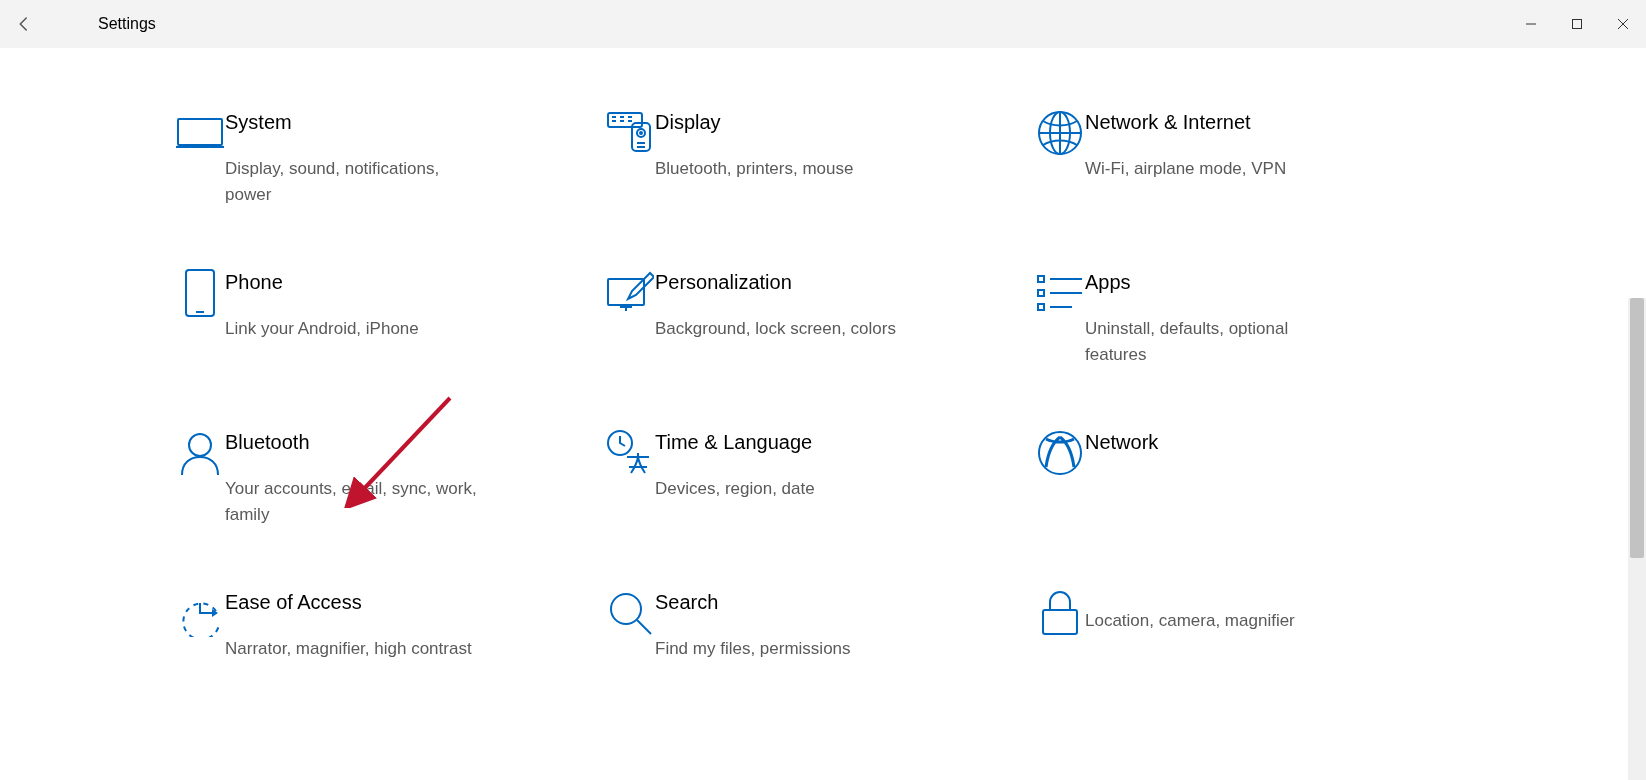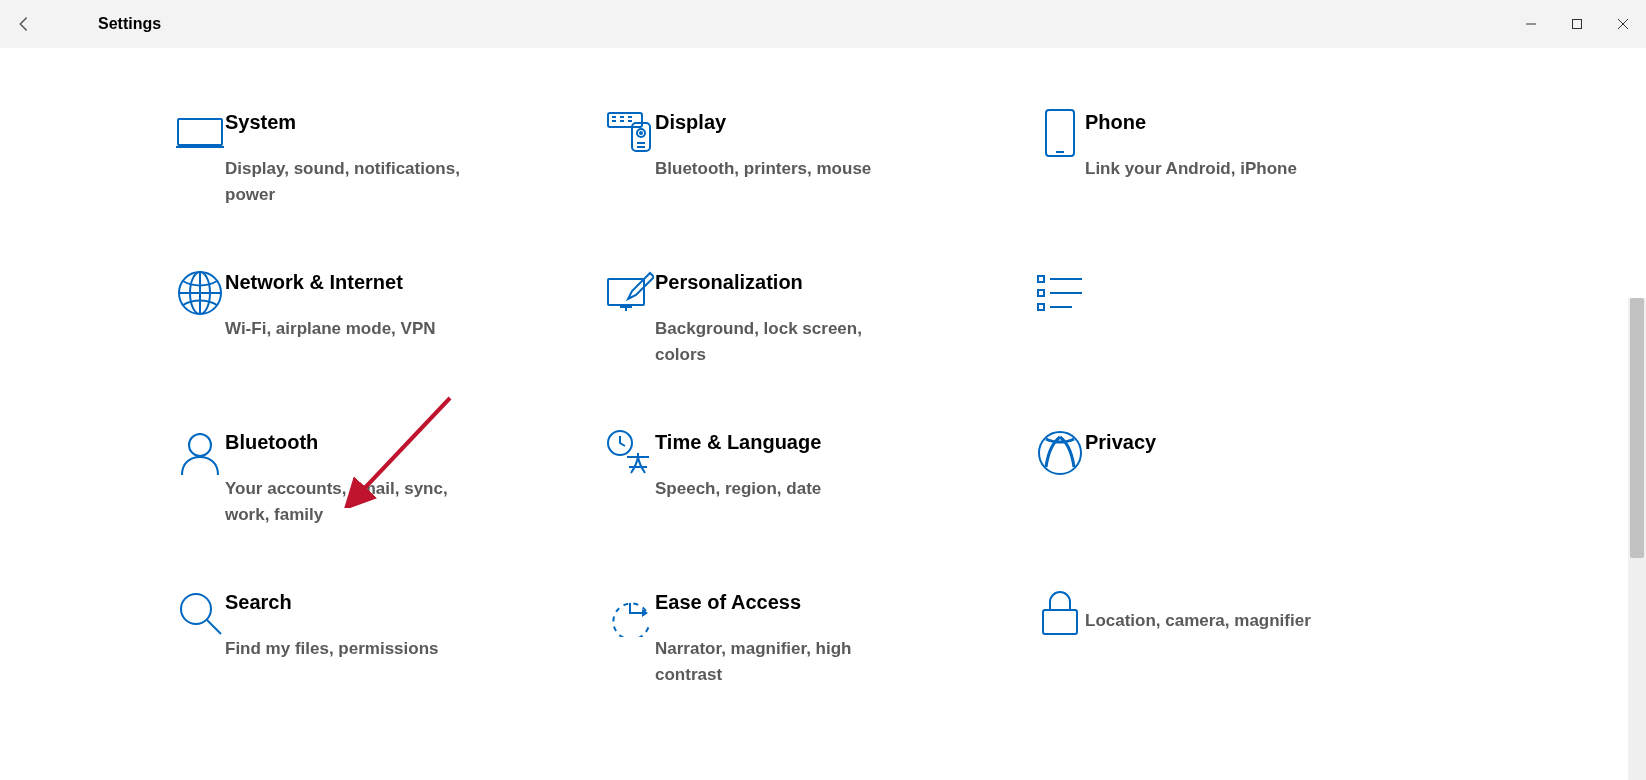"Settings" .window { font-weight: bold -> none }
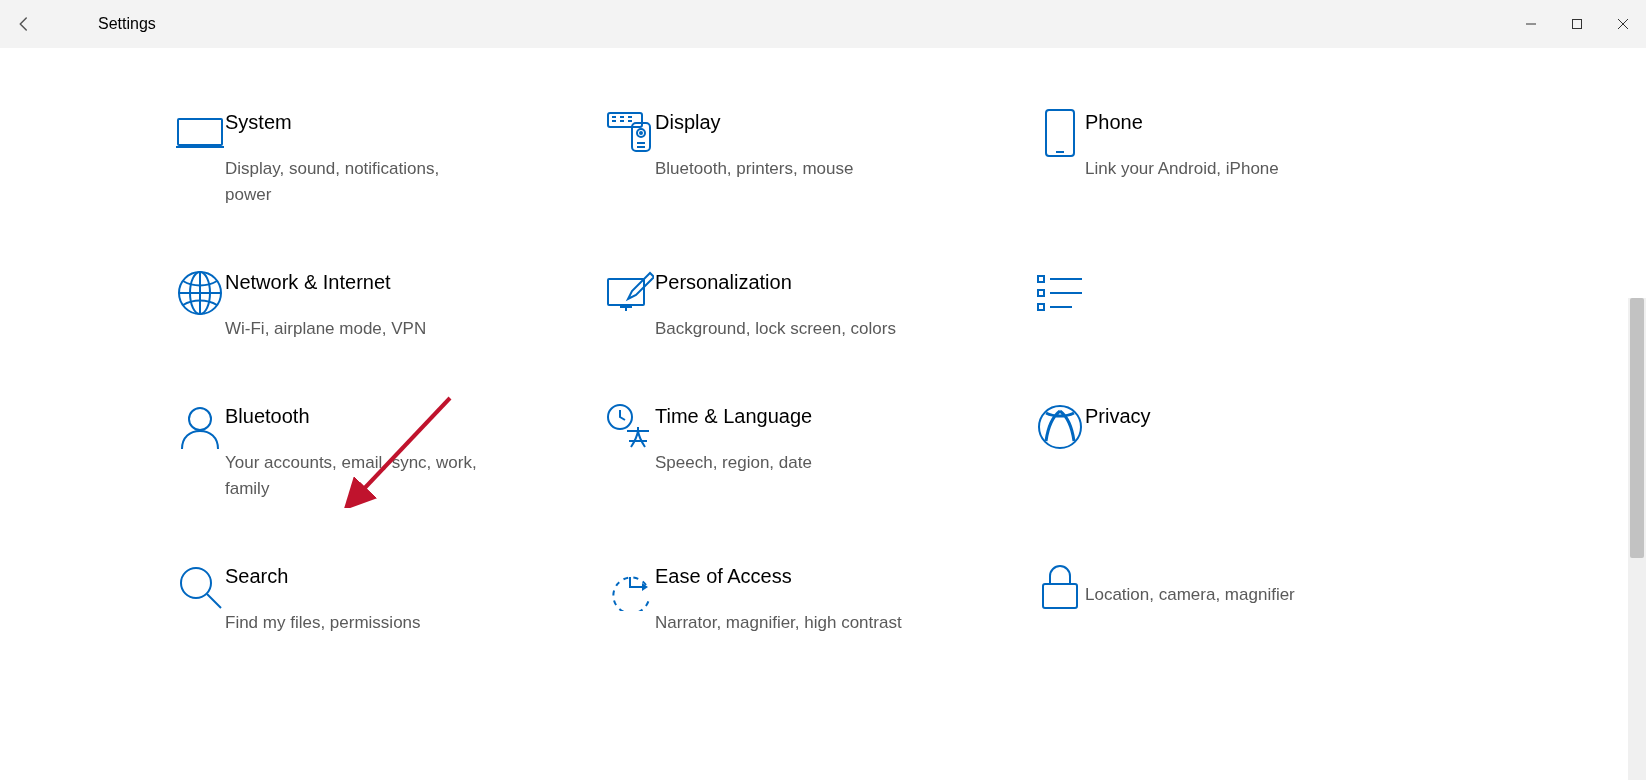"Phone" div.tile { order: before "Network & Internet" -> after "Network & Internet" }
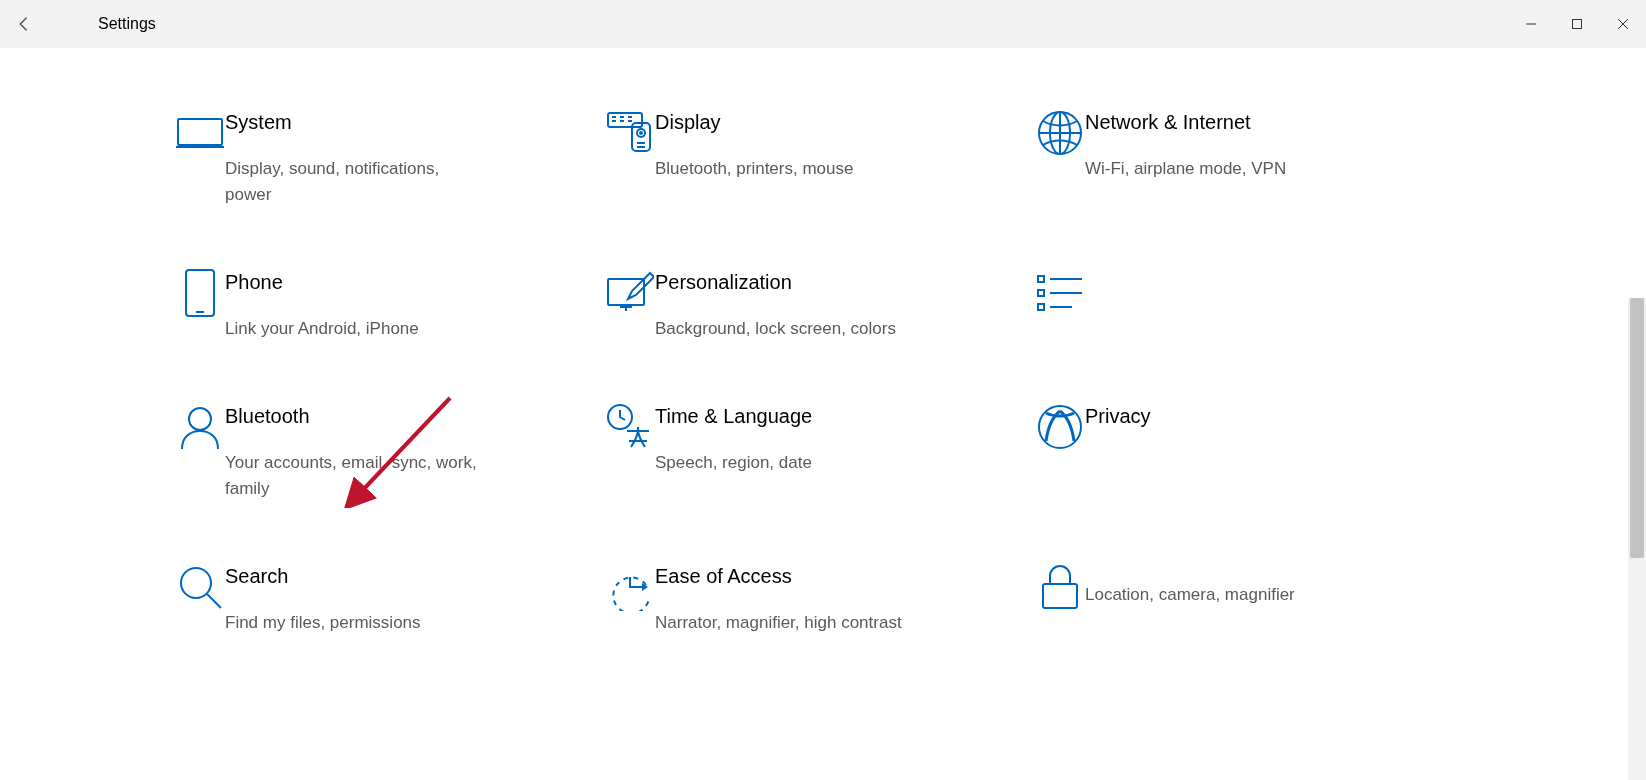"Apps" div { html: none -> <div> <div>Apps</div> <div>Uninstall, defaults, optional features</div> </div> }
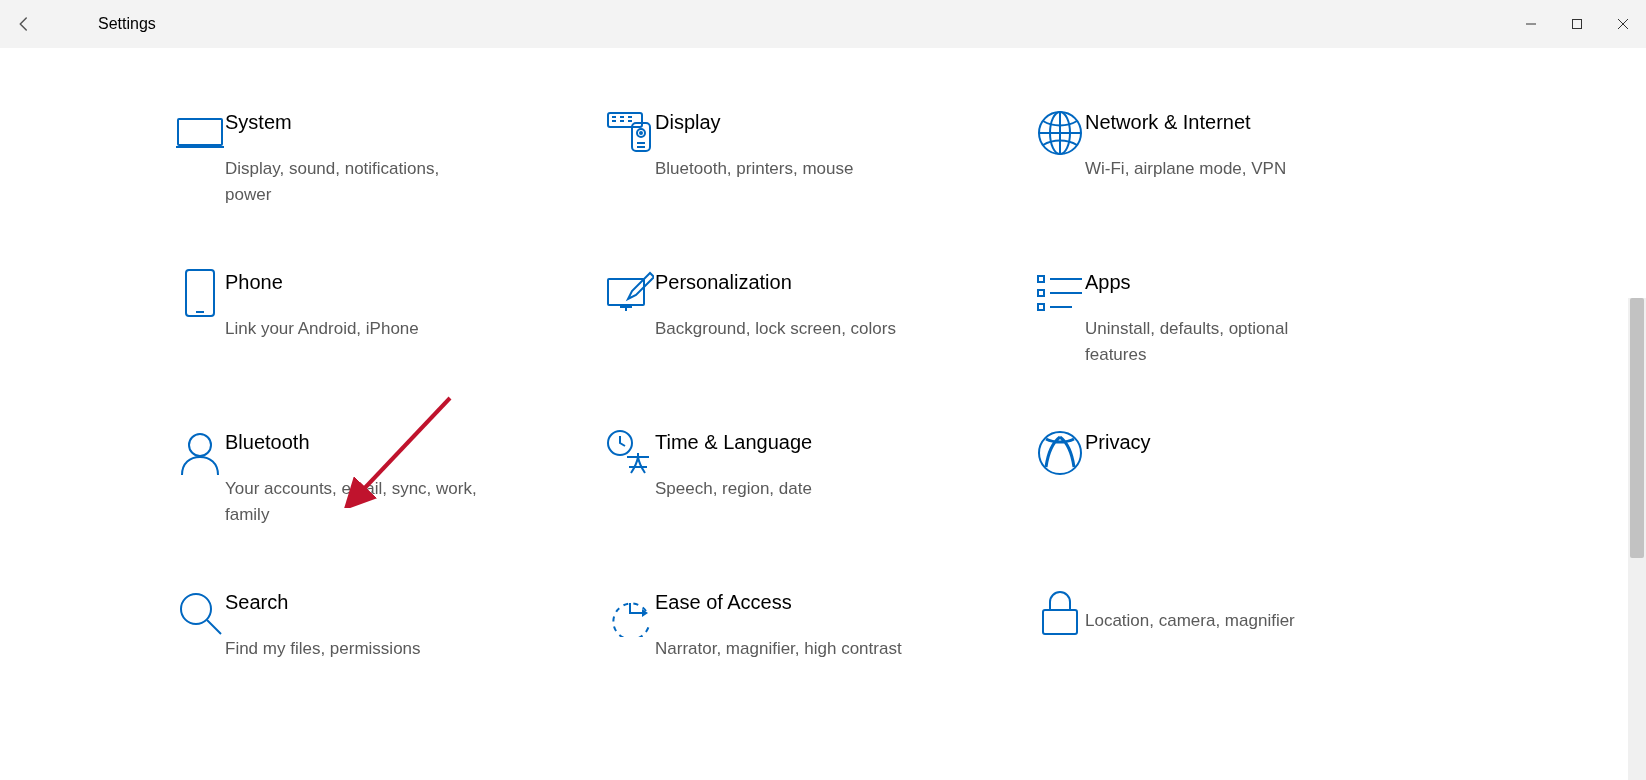"Privacy" div.tile-title { text: Privacy -> Network }
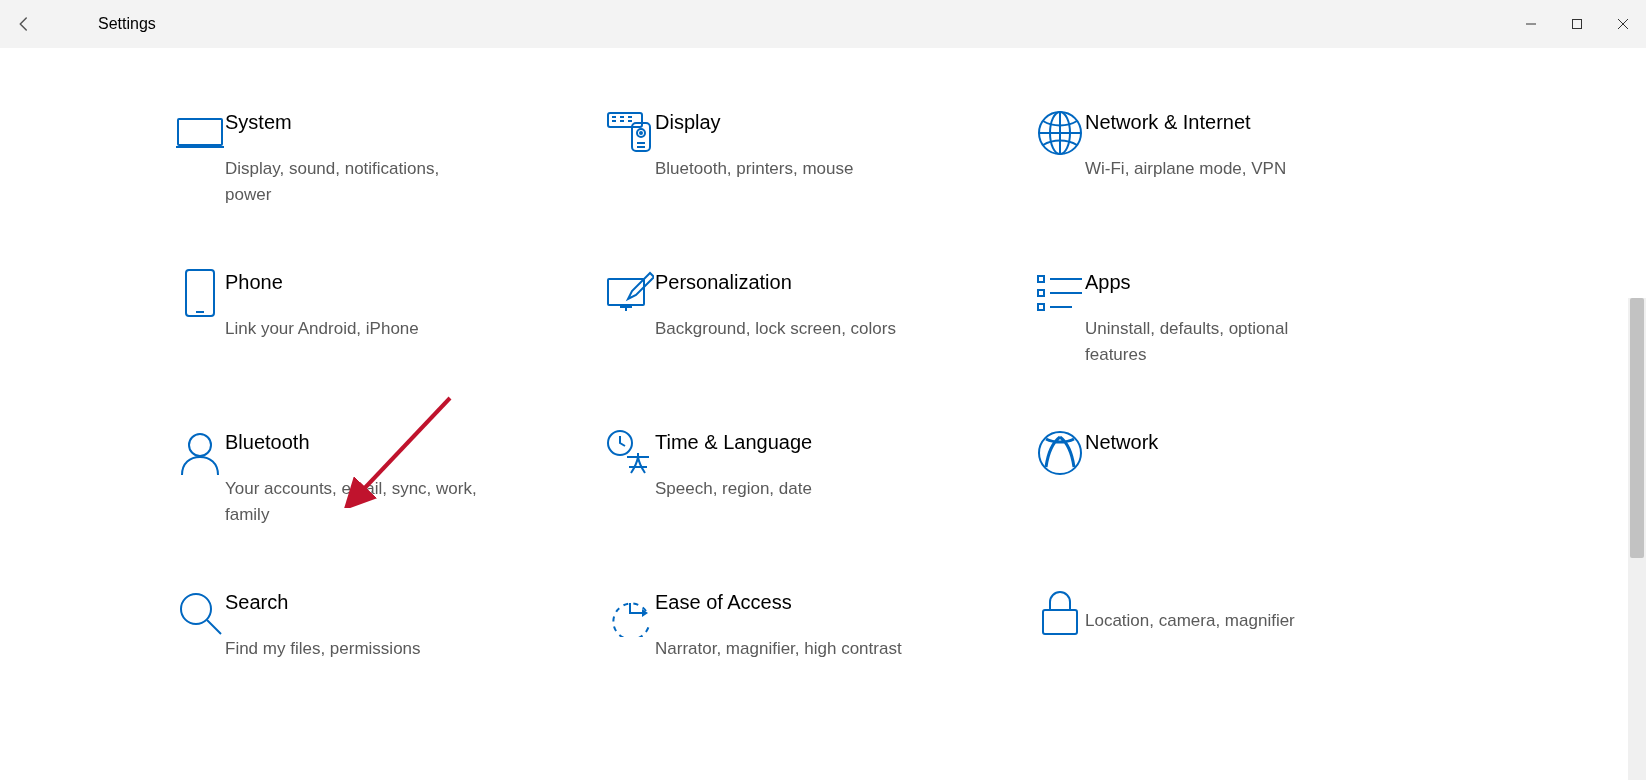"Speech, region, date" div.tile-desc { text: Speech -> Devices }
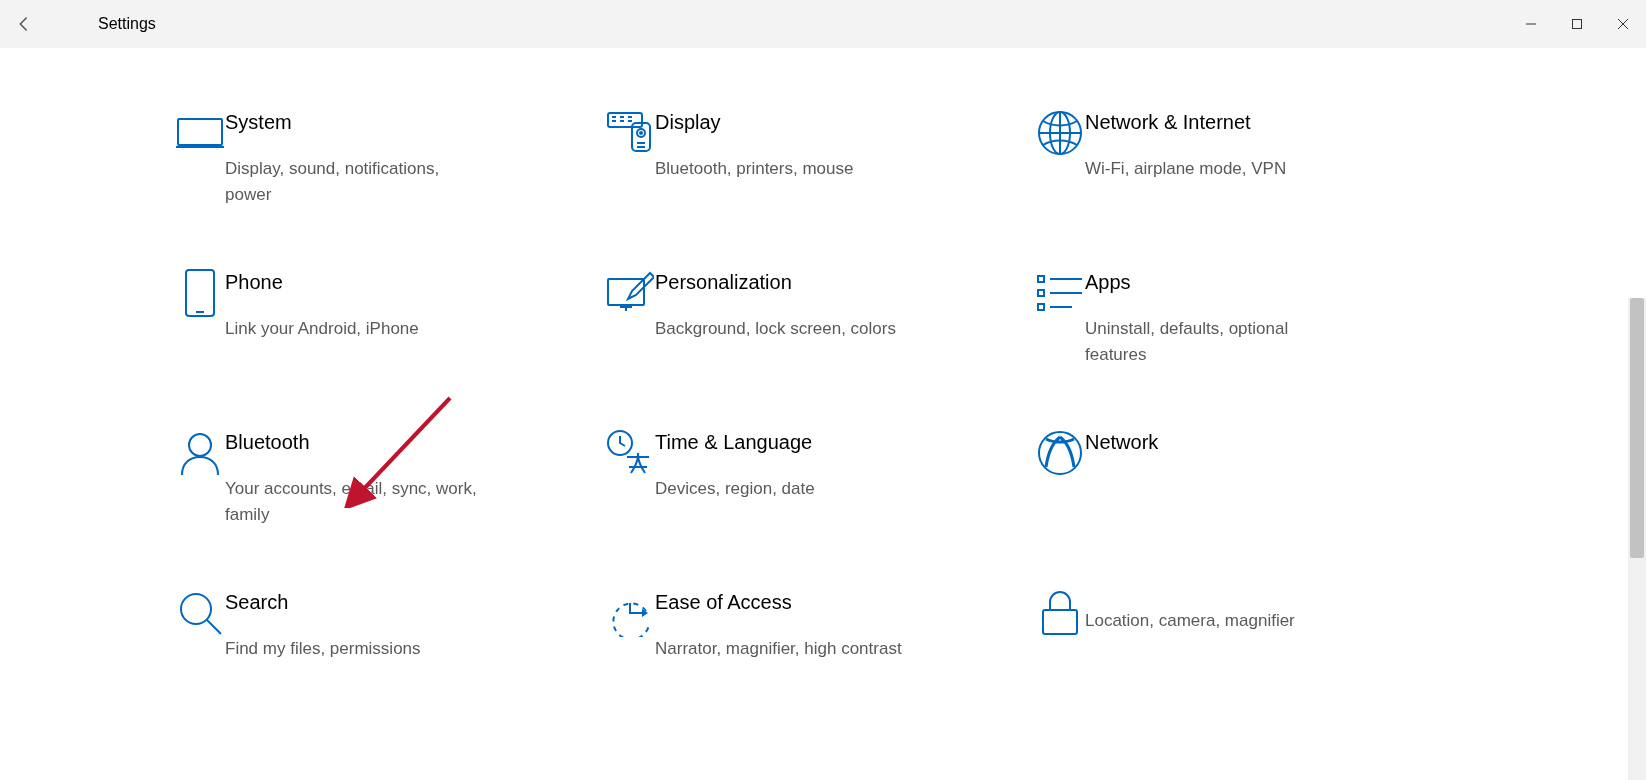"Search" div.tile { order: before "Ease of Access" -> after "Ease of Access" }
